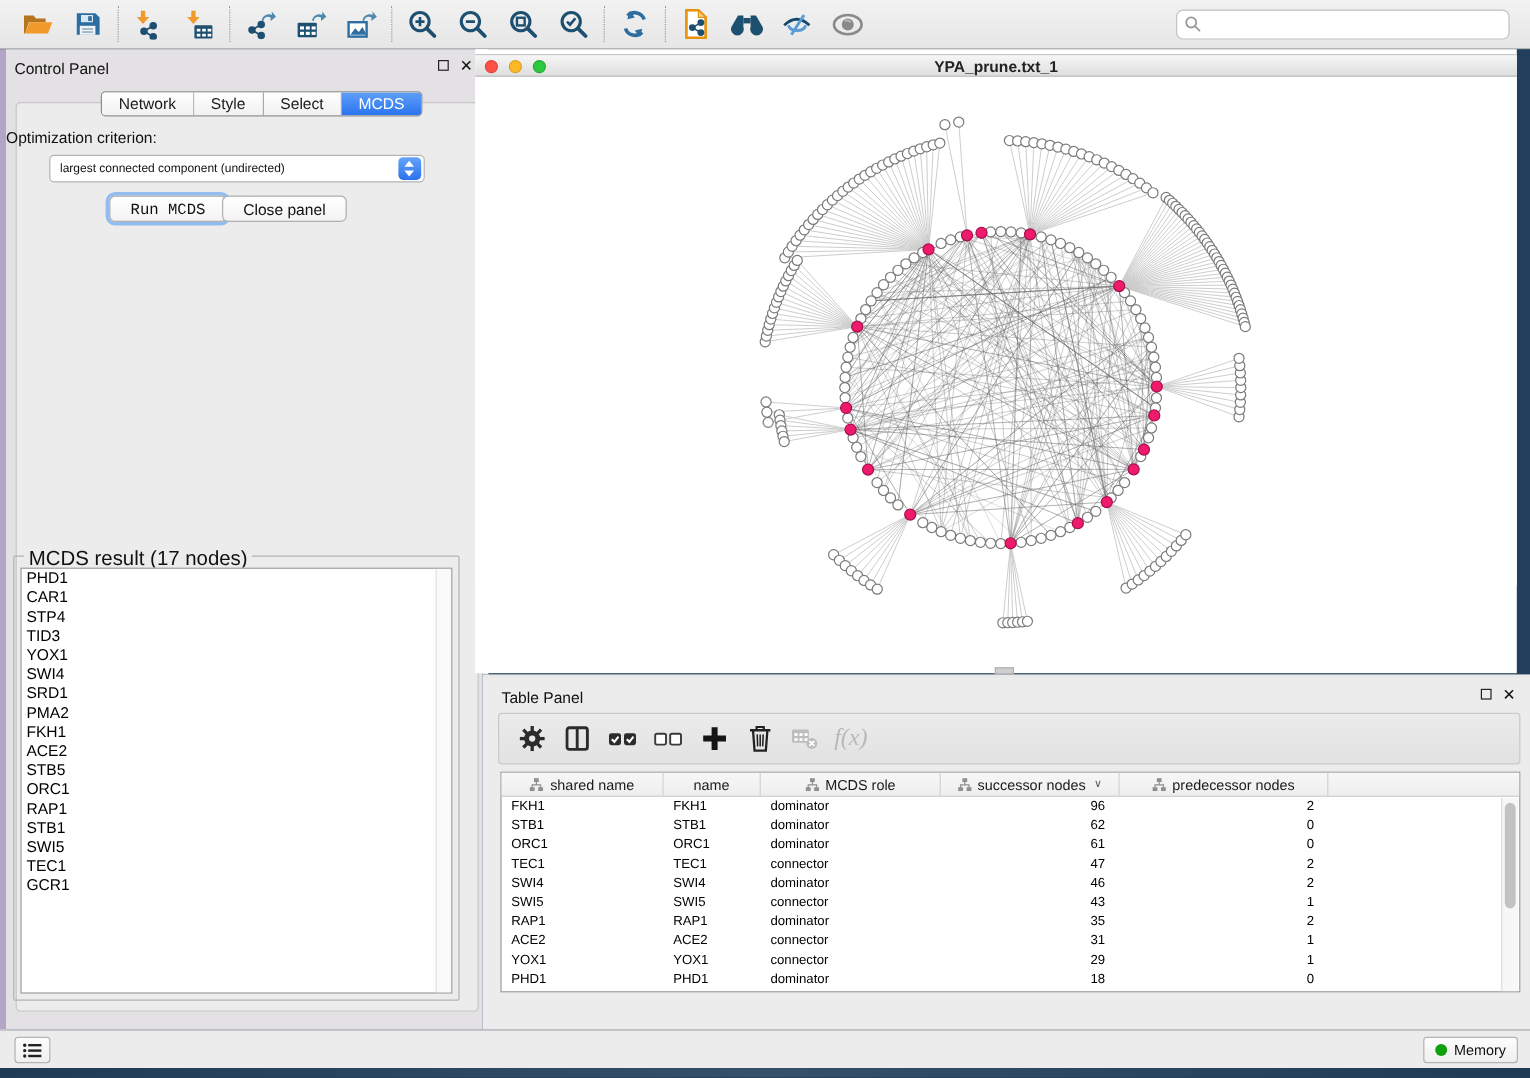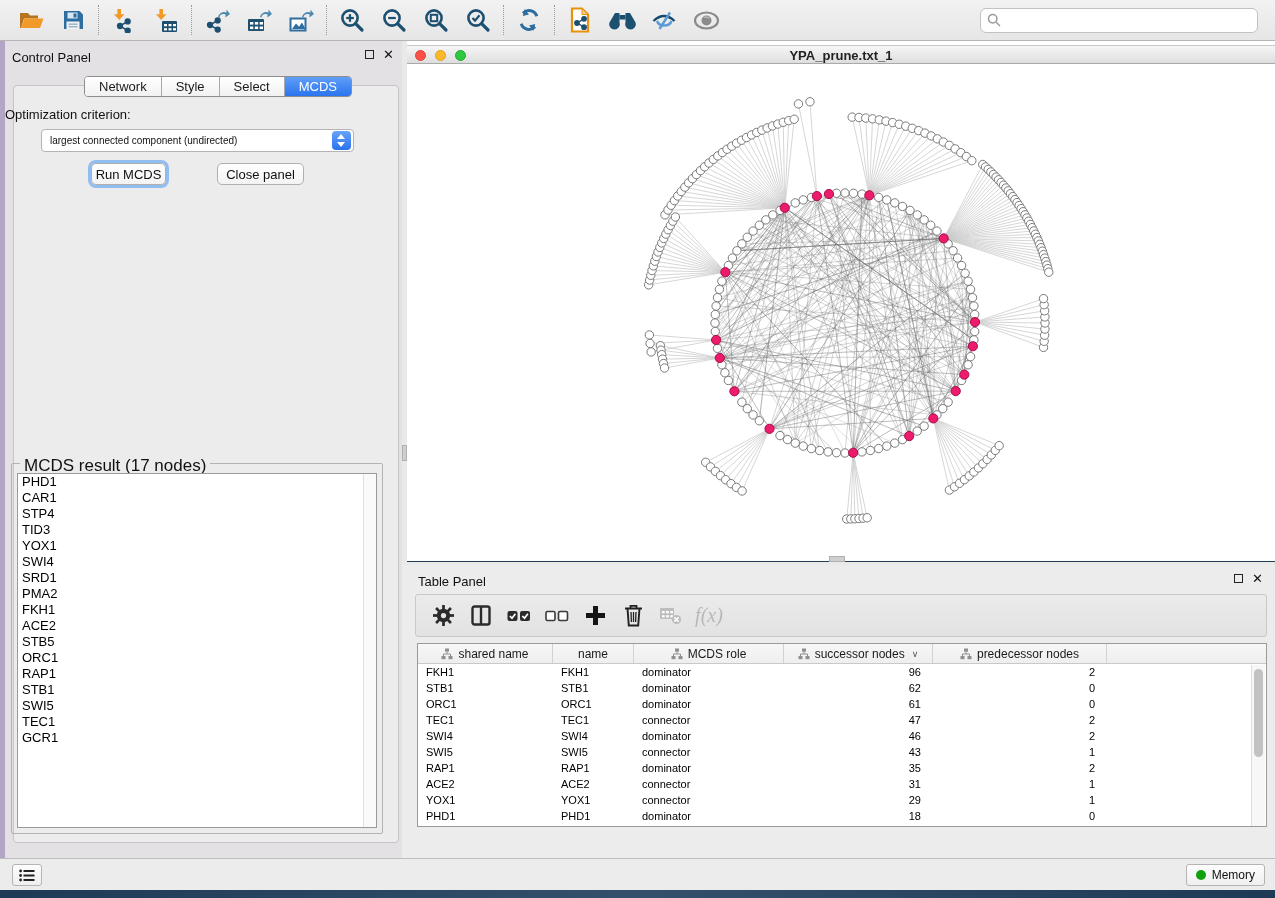"YPA_prune.txt_1" .mdi { left: 407px -> 396px }
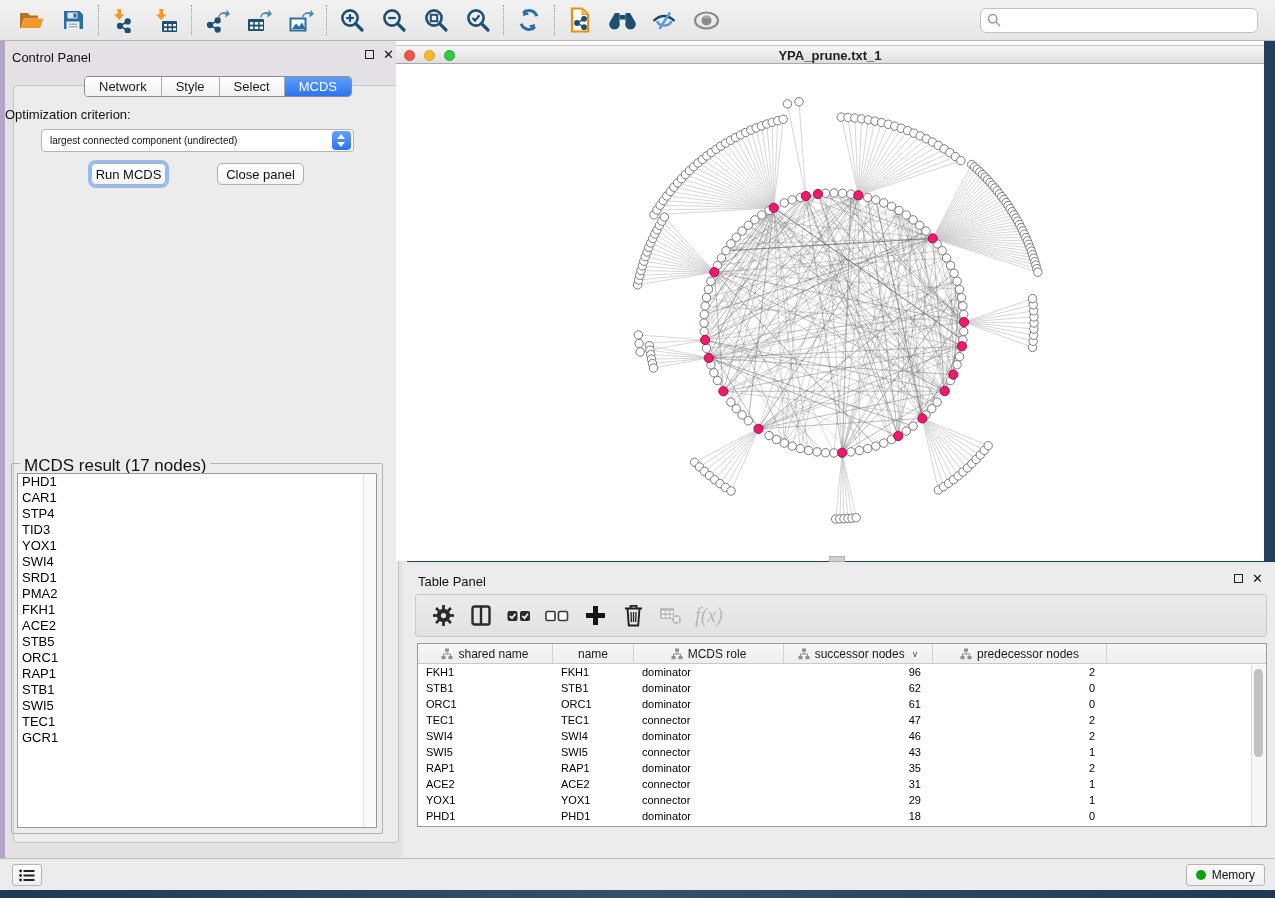"Run MCDS" .btn-run { font-family: none -> Liberation Mono, monospace; width: 75px -> 98px }
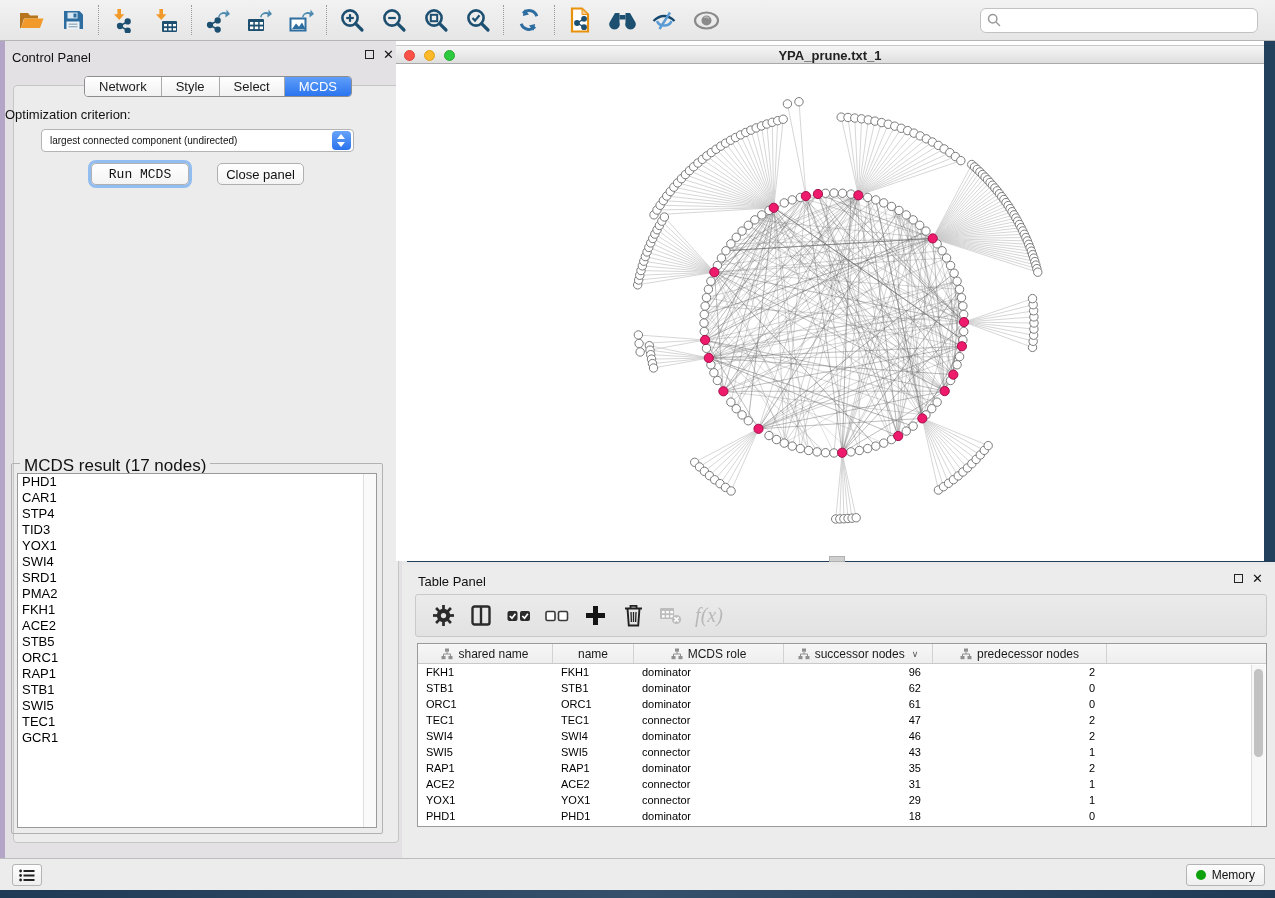"Close panel" .btn-close { left: 212px -> 180px; width: 87px -> 104px }
